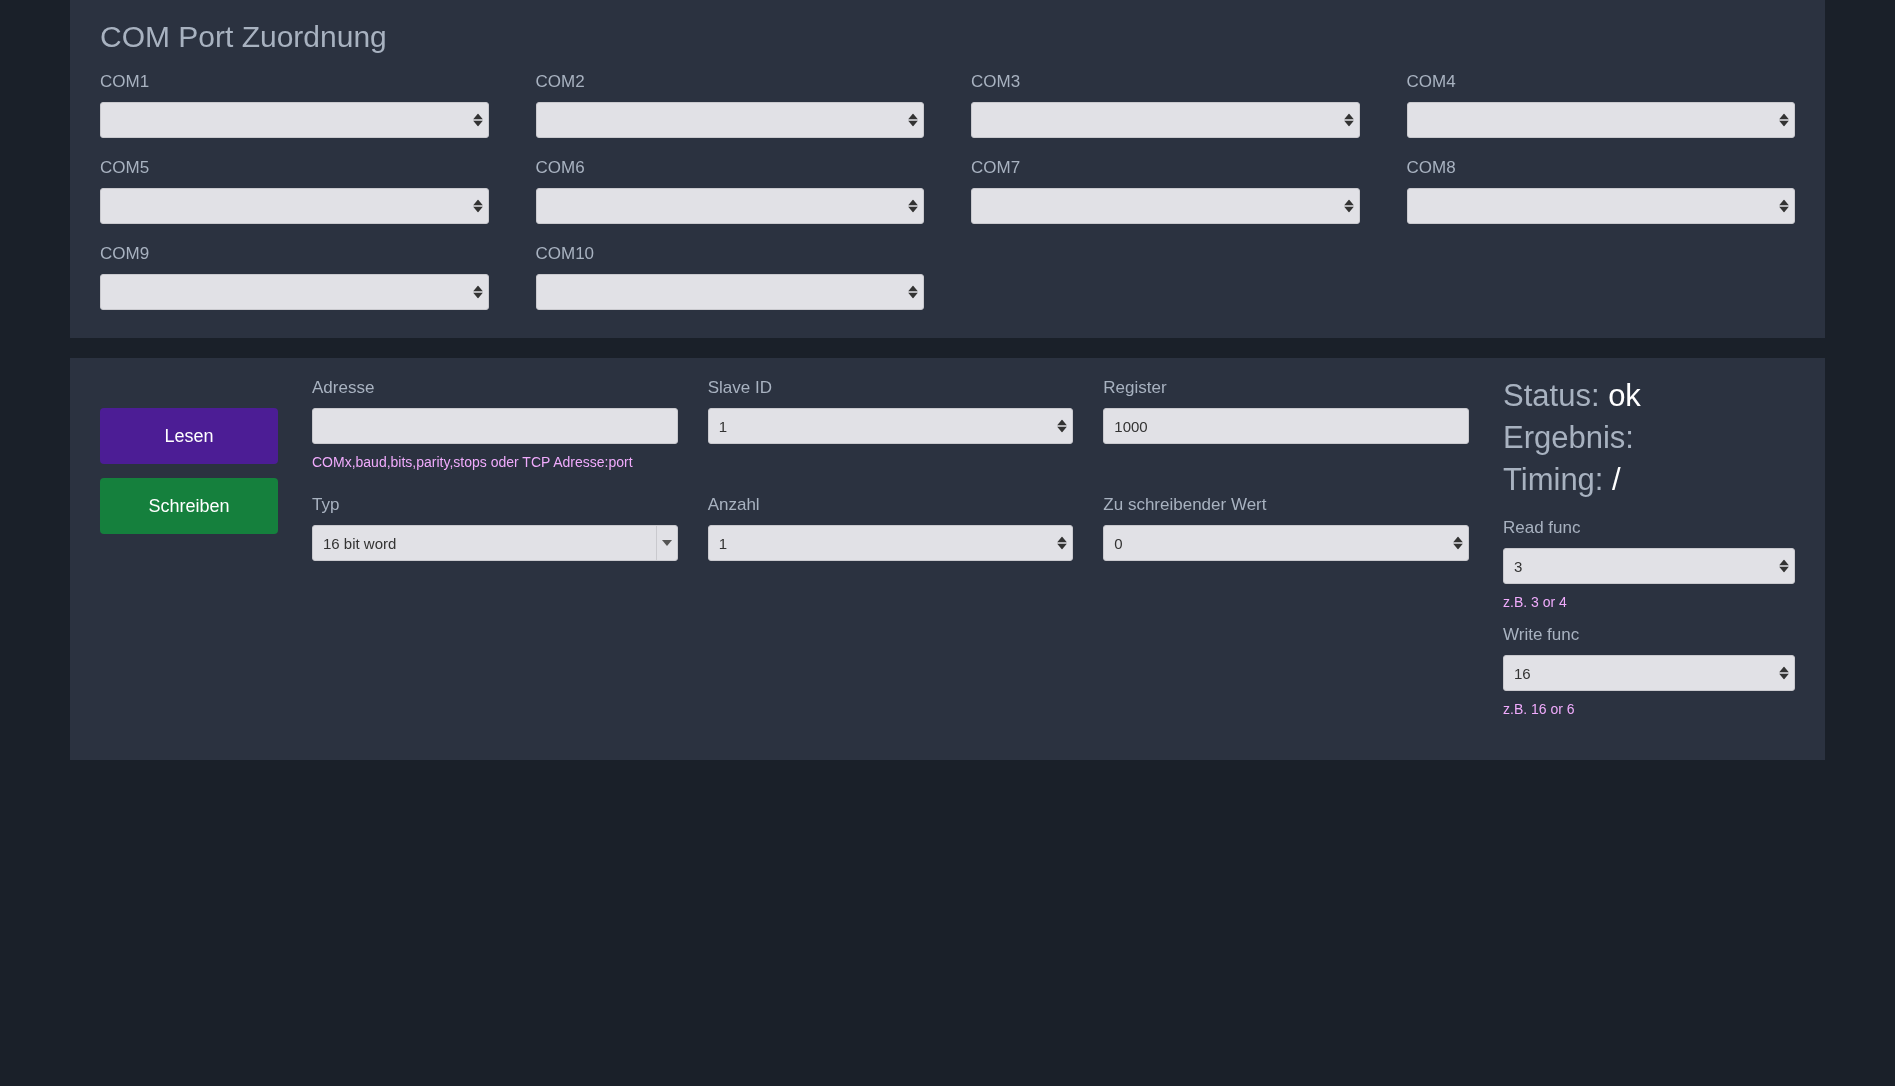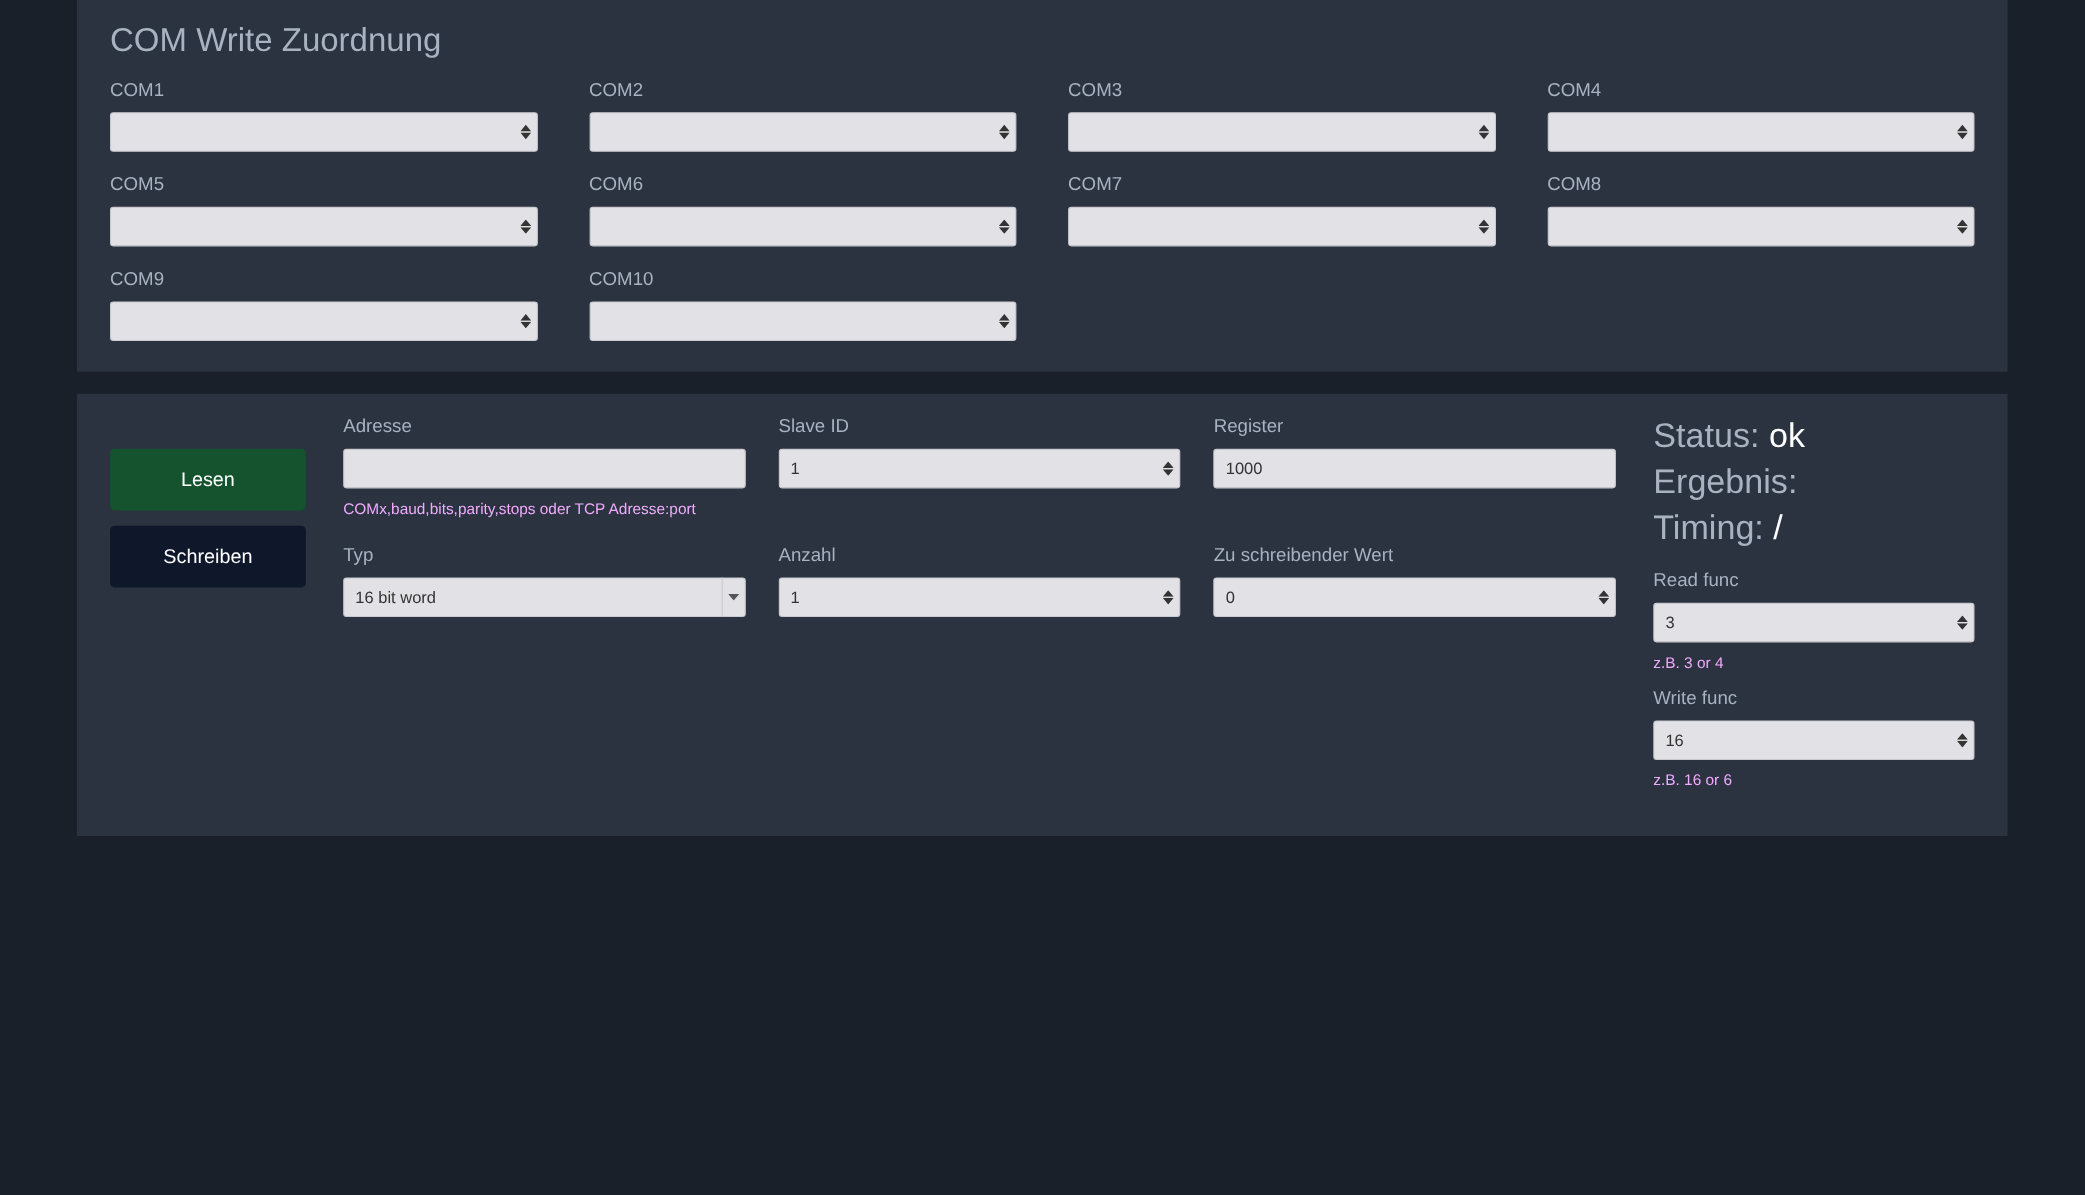"COM Write Zuordnung" h2.panel-title { text: Write -> Port }
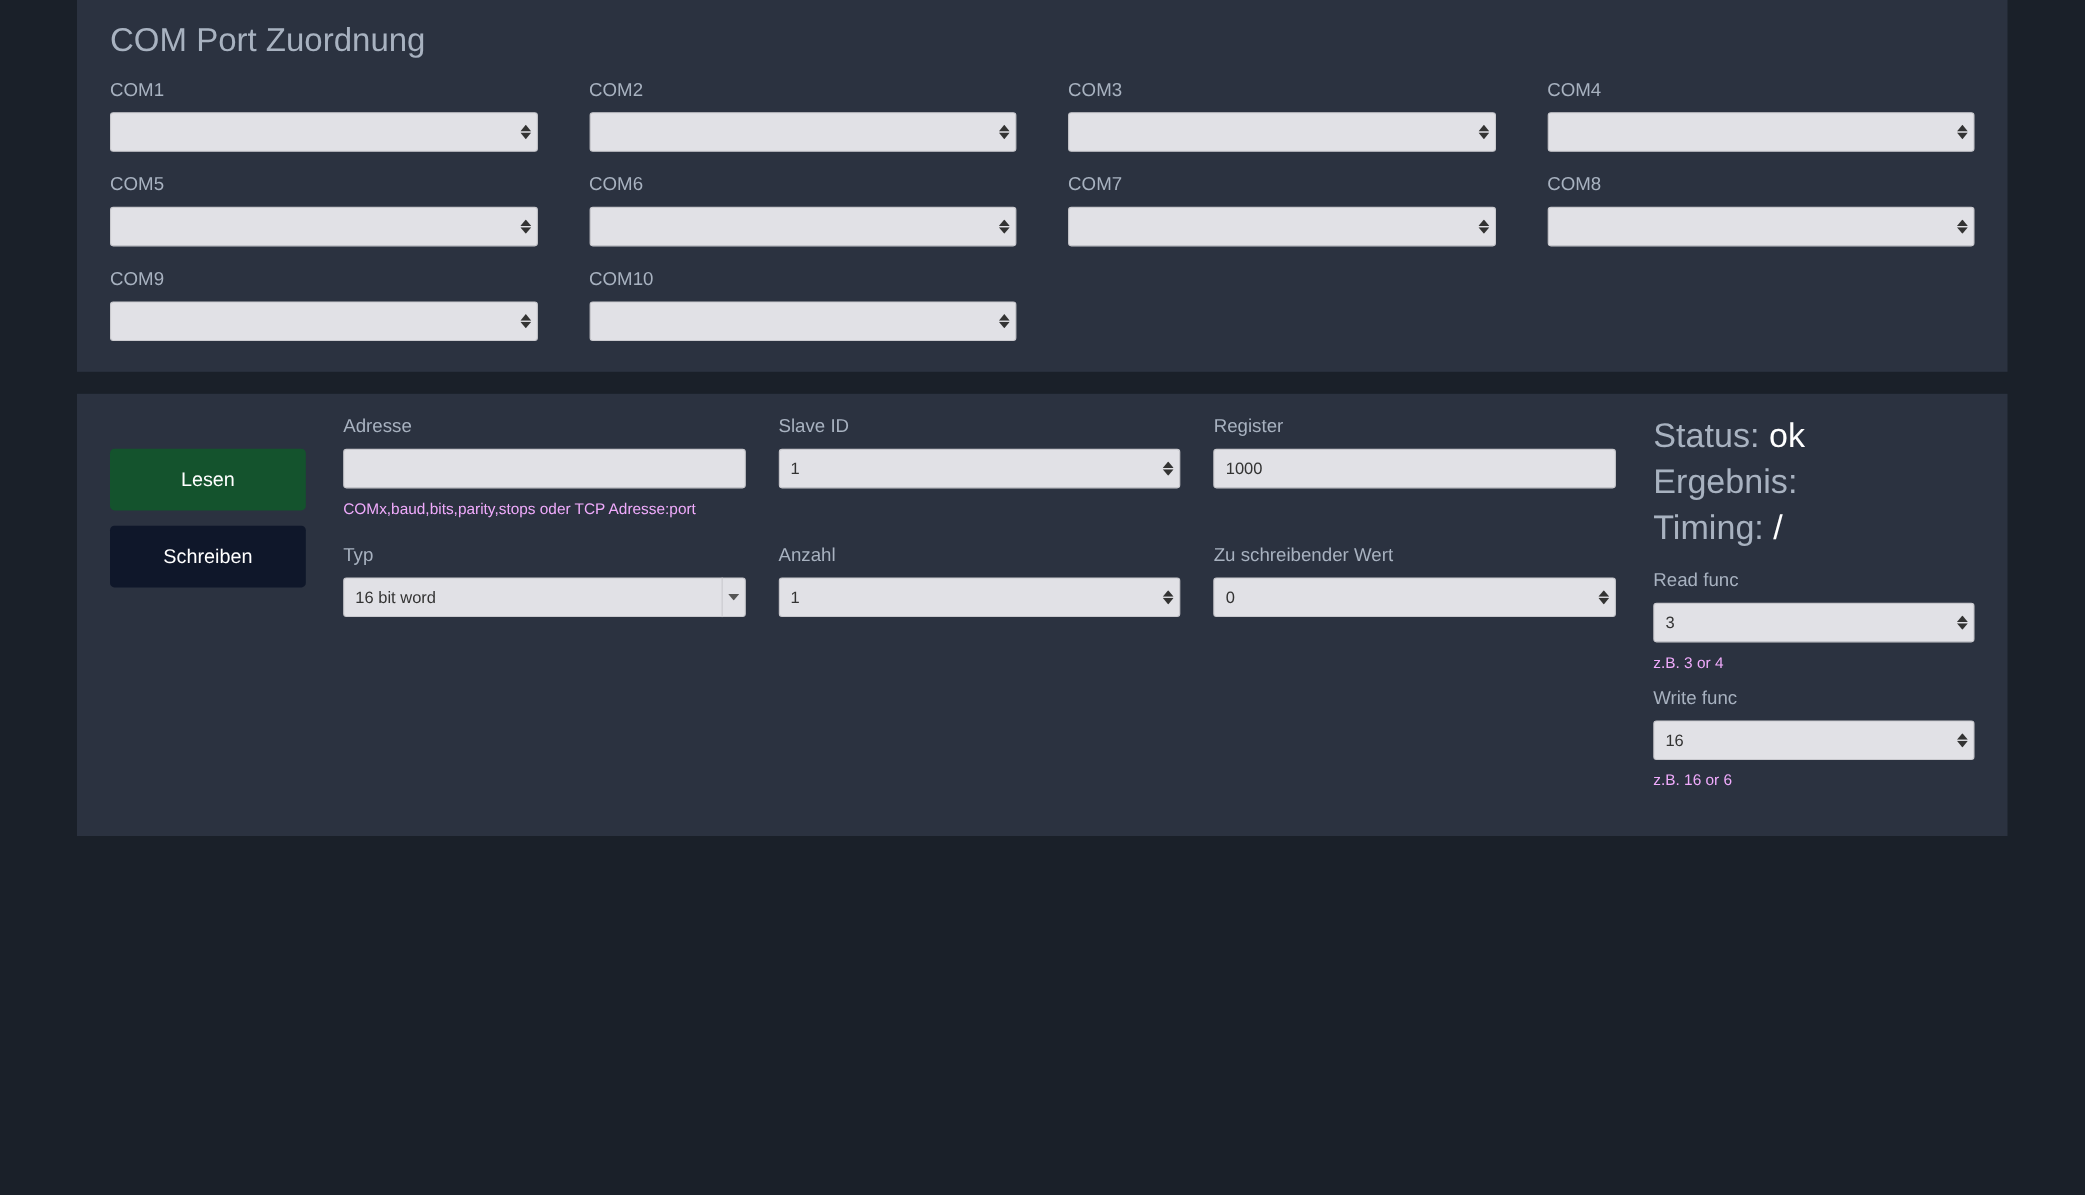"Lesen" .btn-green { background: #14532d -> #4c1d95 }
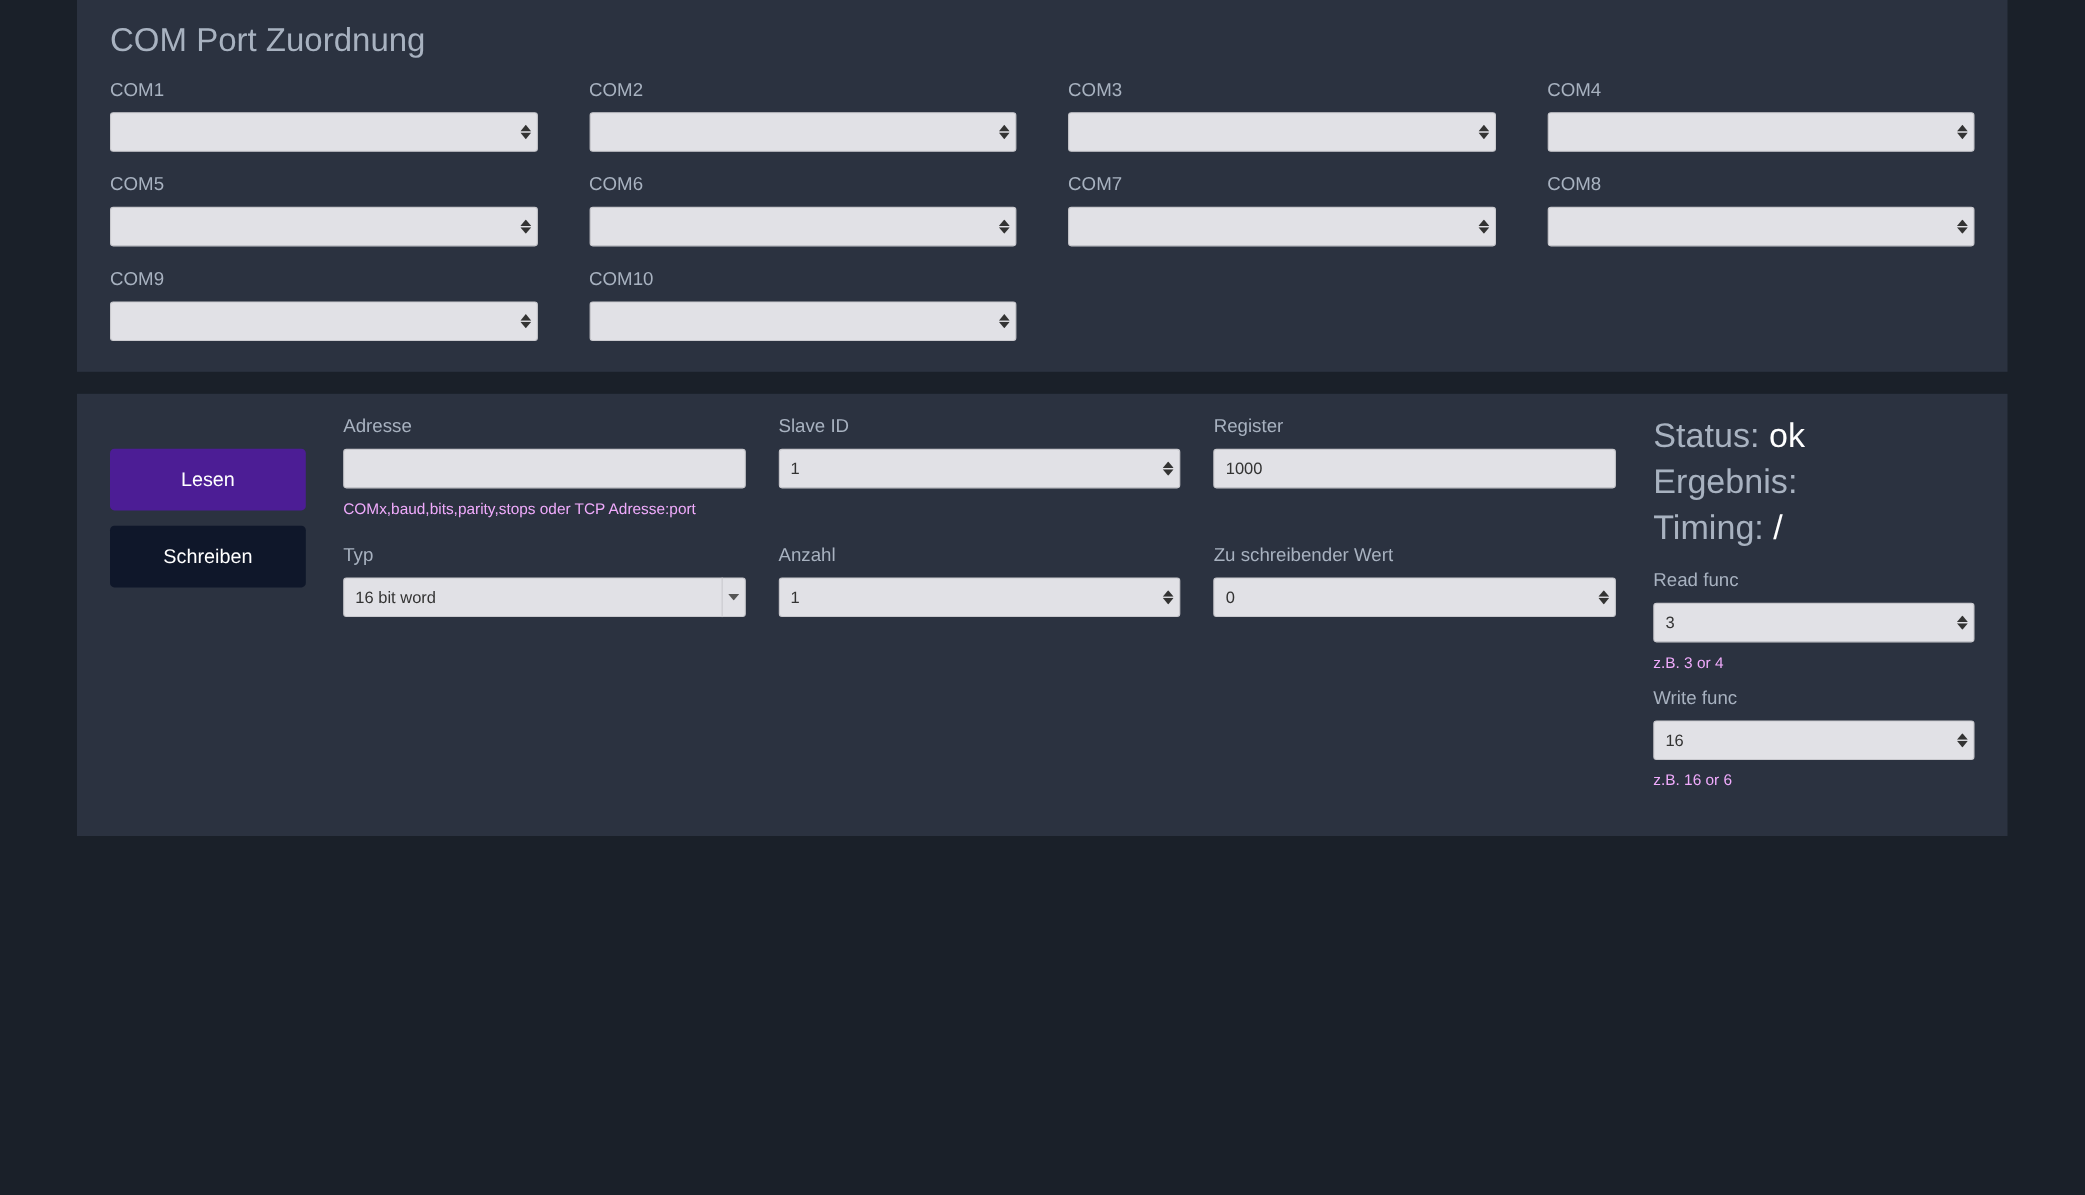"Schreiben" .btn-orange { background: #0f172a -> #15803d }
